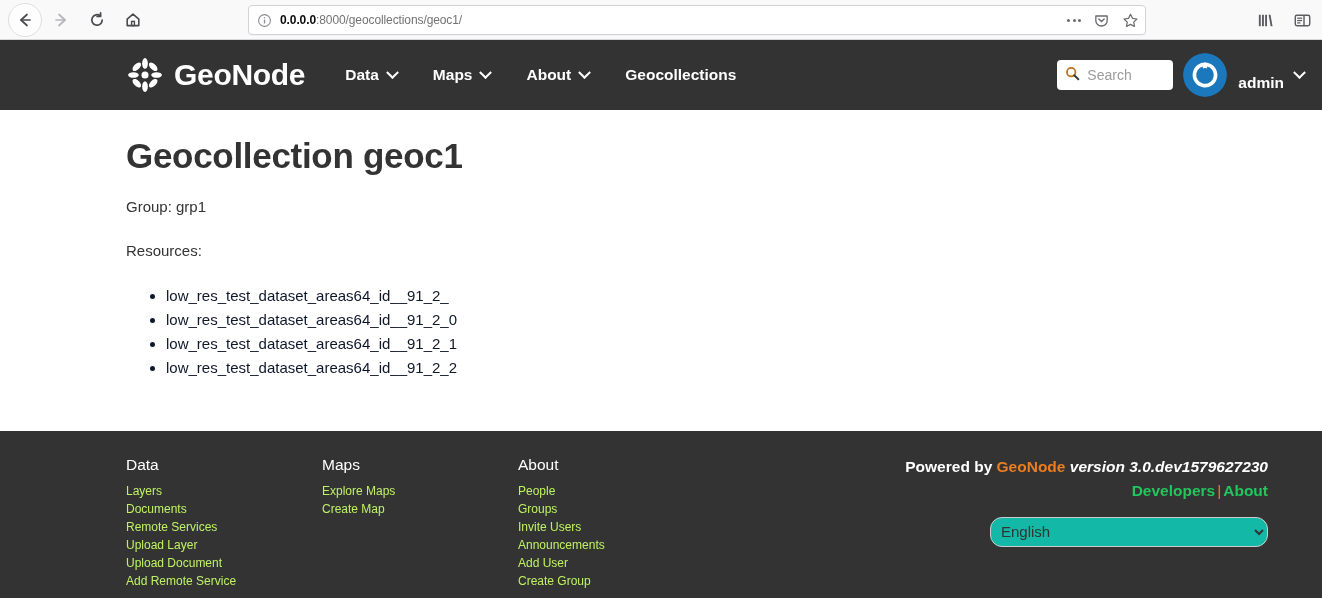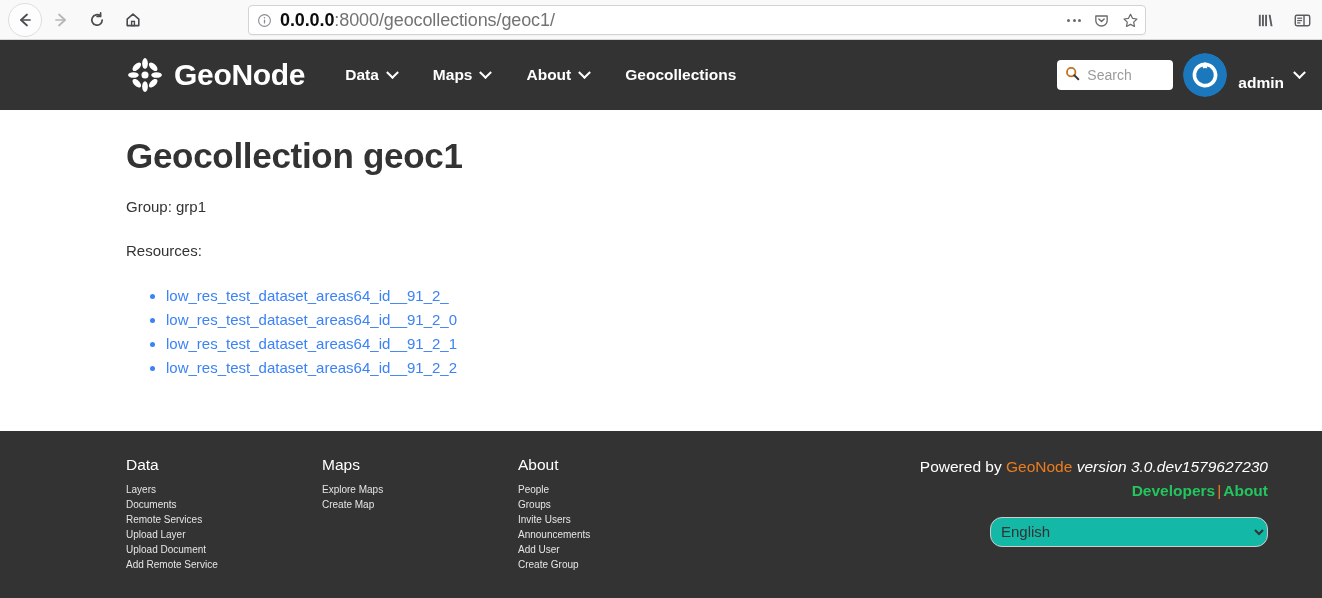"0.0.0.0:8000/geocollections/geoc1/" .url-text { font-size: 18px -> 12px }
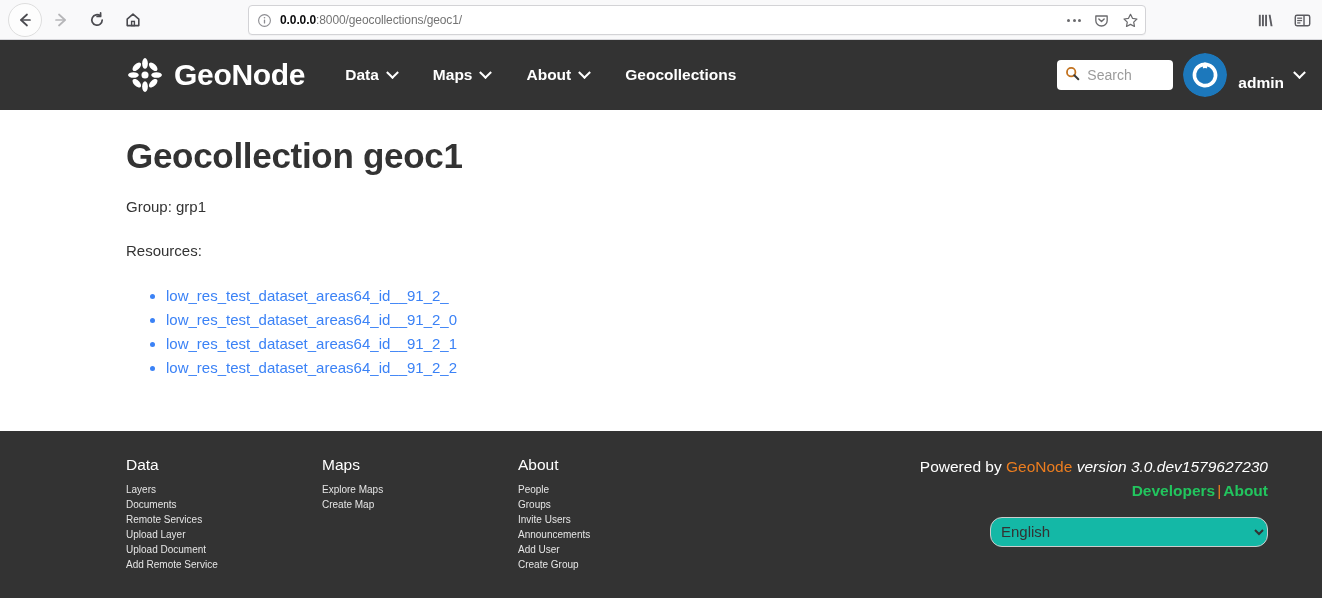"low_res_test_dataset_areas64_id__91_2_" .res-list li { color: #3b82f6 -> #0f172a }
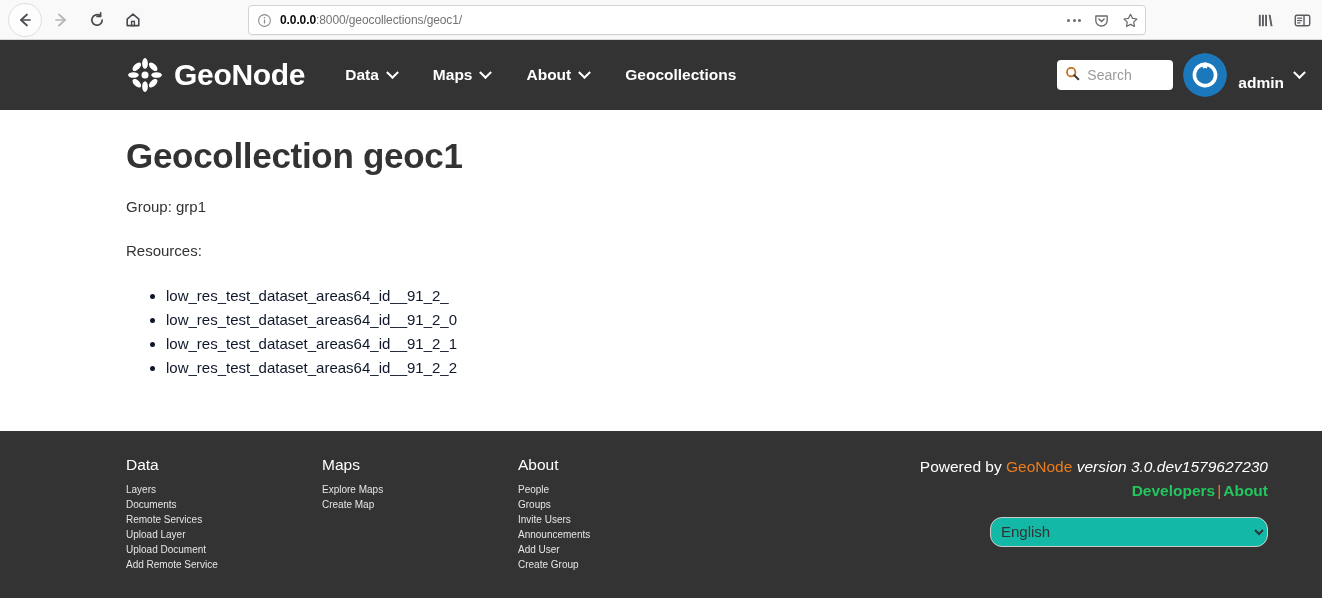"Powered by GeoNode version" .powered { font-weight: none -> bold }
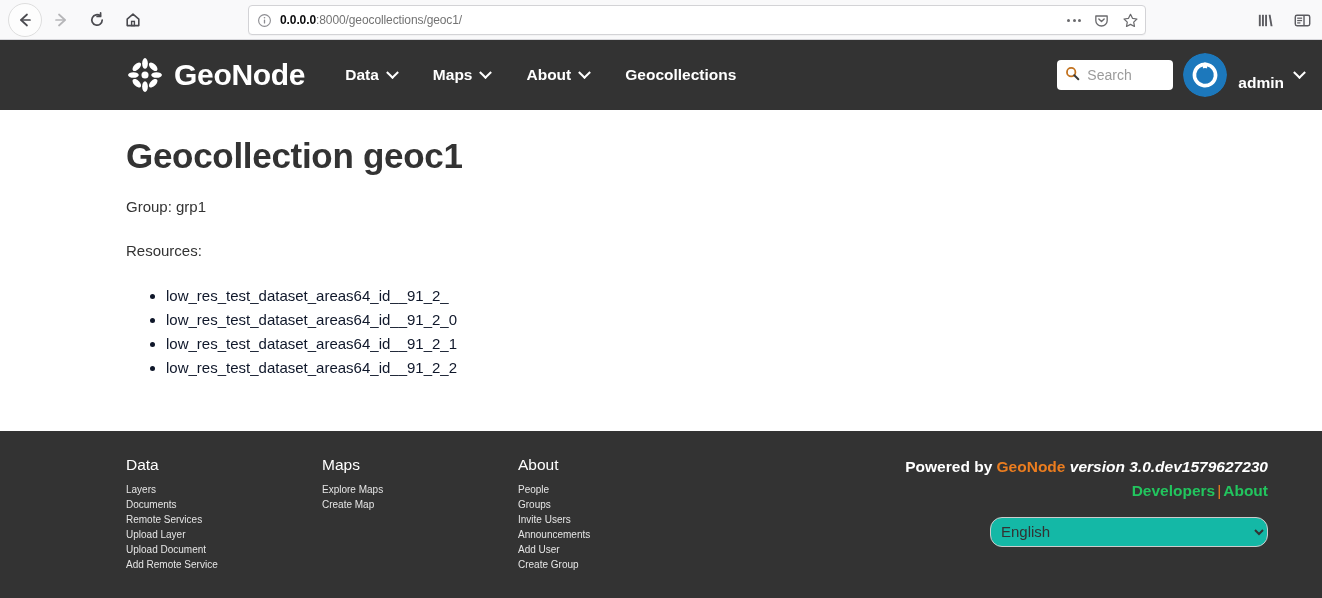"Layers" .footer-link { color: #e5e5e5 -> #bef264; font-size: 10px -> 12px }
